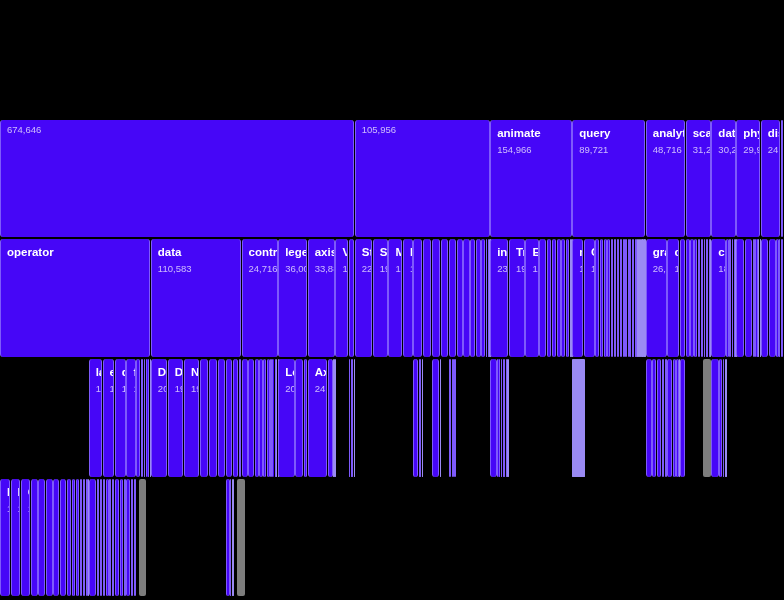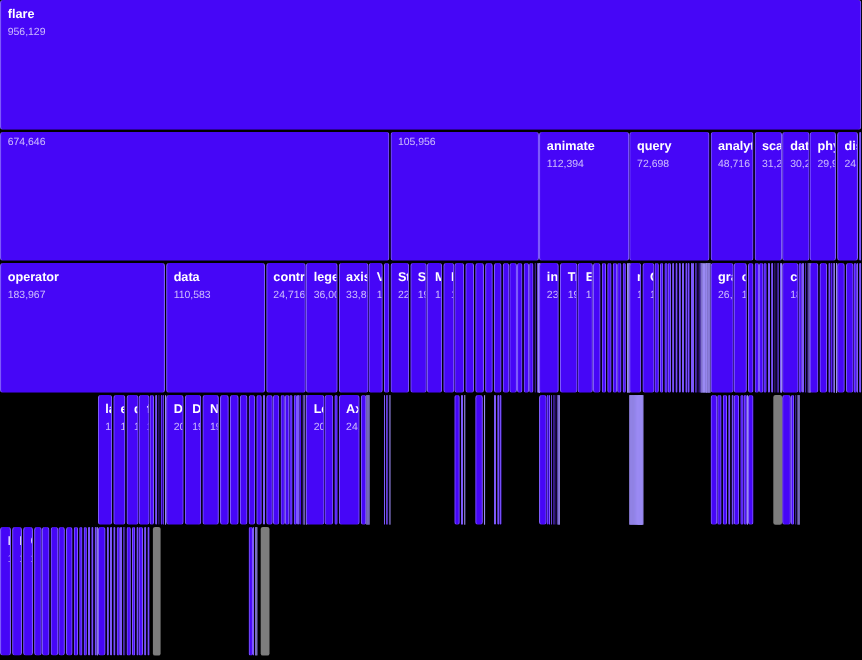"flare" div.cell { html: <div> <div>flare</div> <div>956,129</div> </div> -> none }
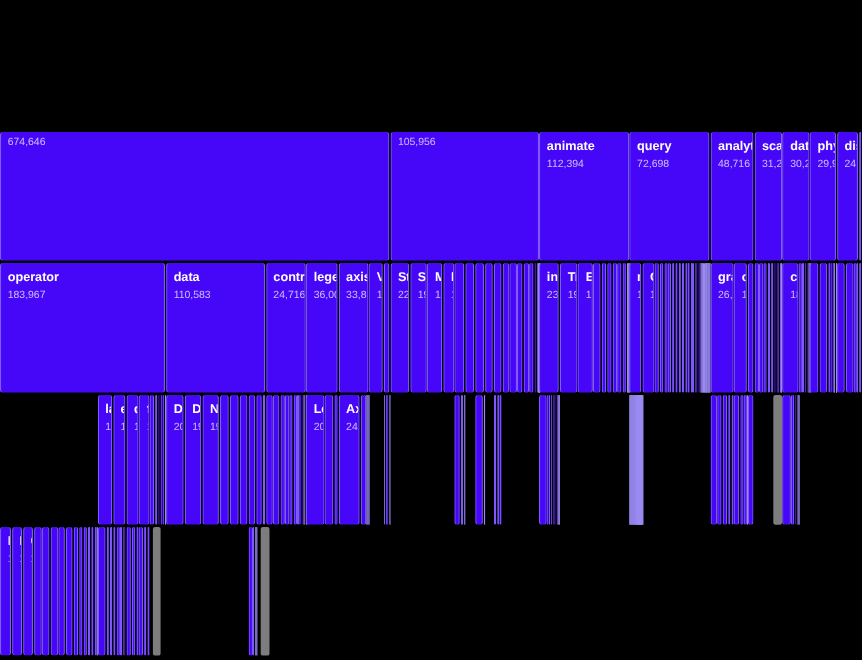"112,394" div.vl { text: 112,394 -> 154,966 }
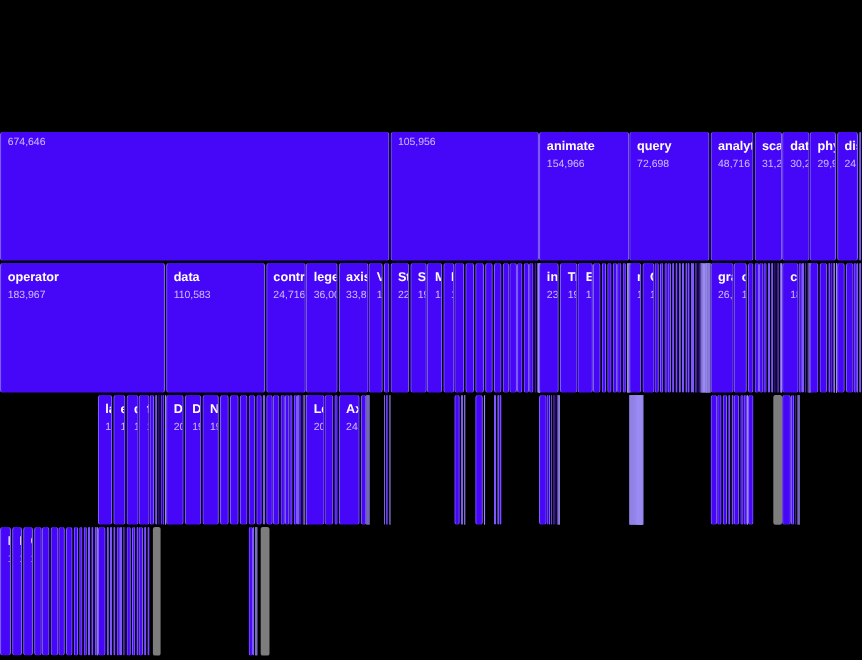"72,698" div.vl { text: 72,698 -> 89,721 }
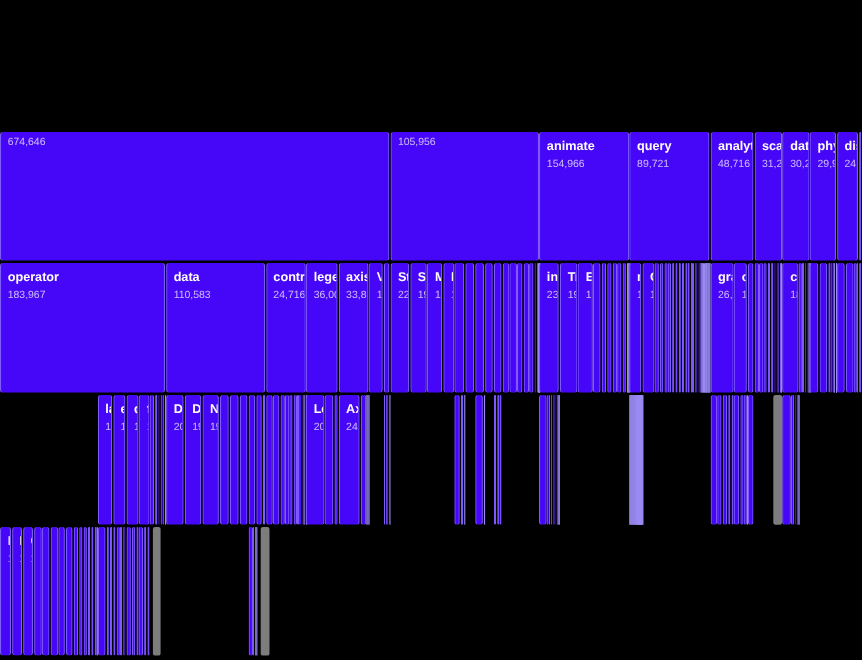"183,967" div.vl { html: <div>183,967</div> -> none }
